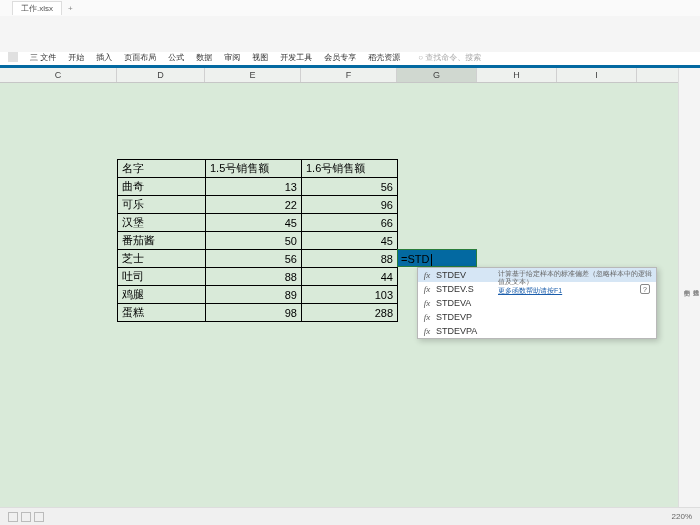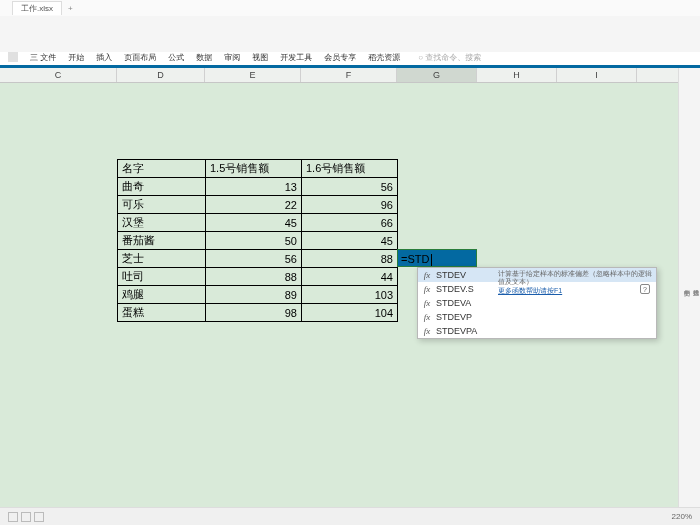"104" td.val { text: 104 -> 288 }
